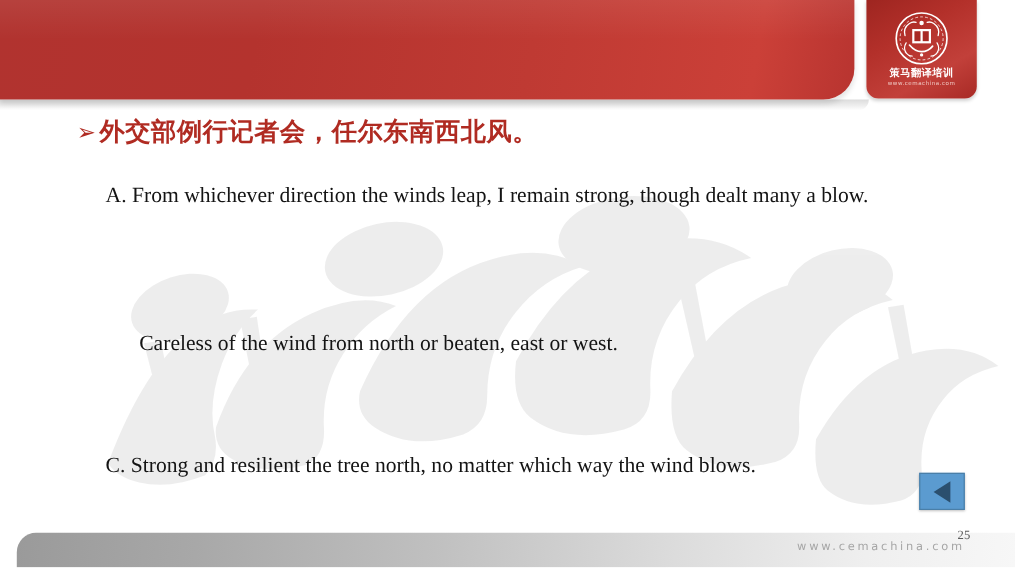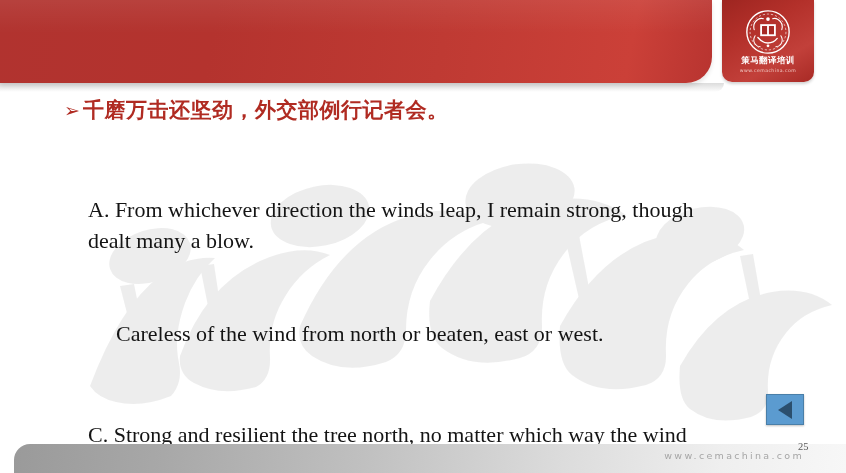"千磨万击还坚劲，外交部例行记者会。" span.heading-text { text: 千磨万击还坚劲，外交部例行记者会 -> 外交部例行记者会，任尔东南西北风 }
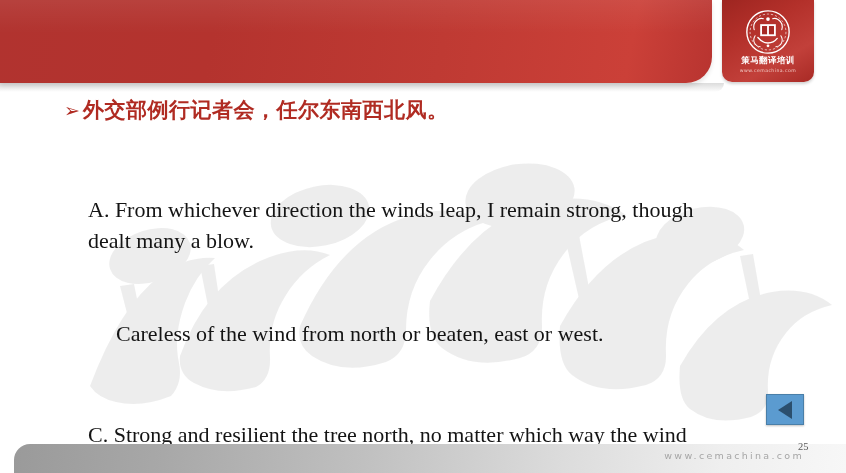"A. From whichever direction the" .answer { font-size: 22px -> 18px; margin-top: 44px -> none }
